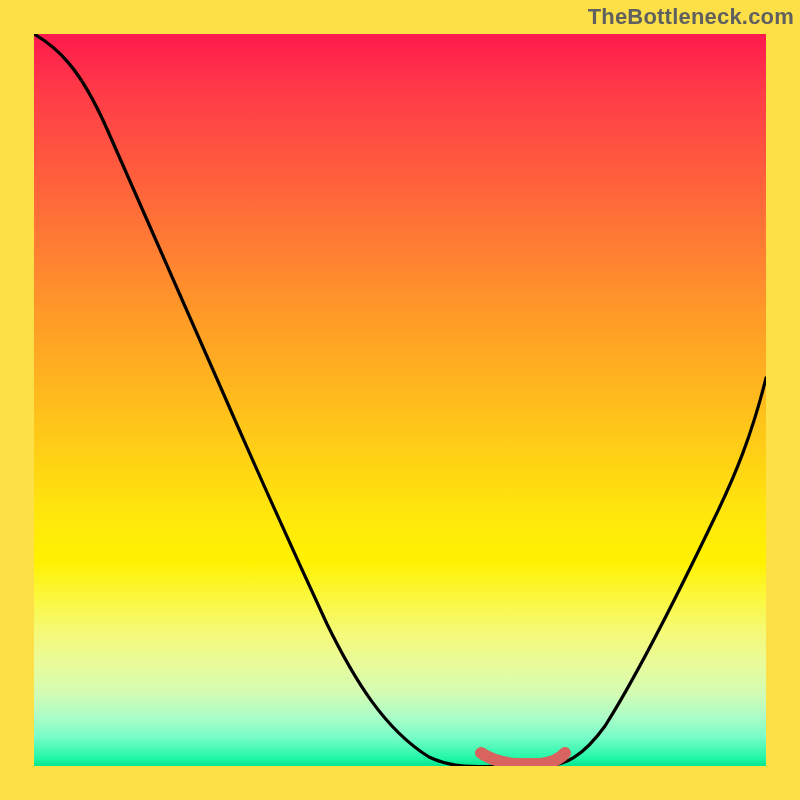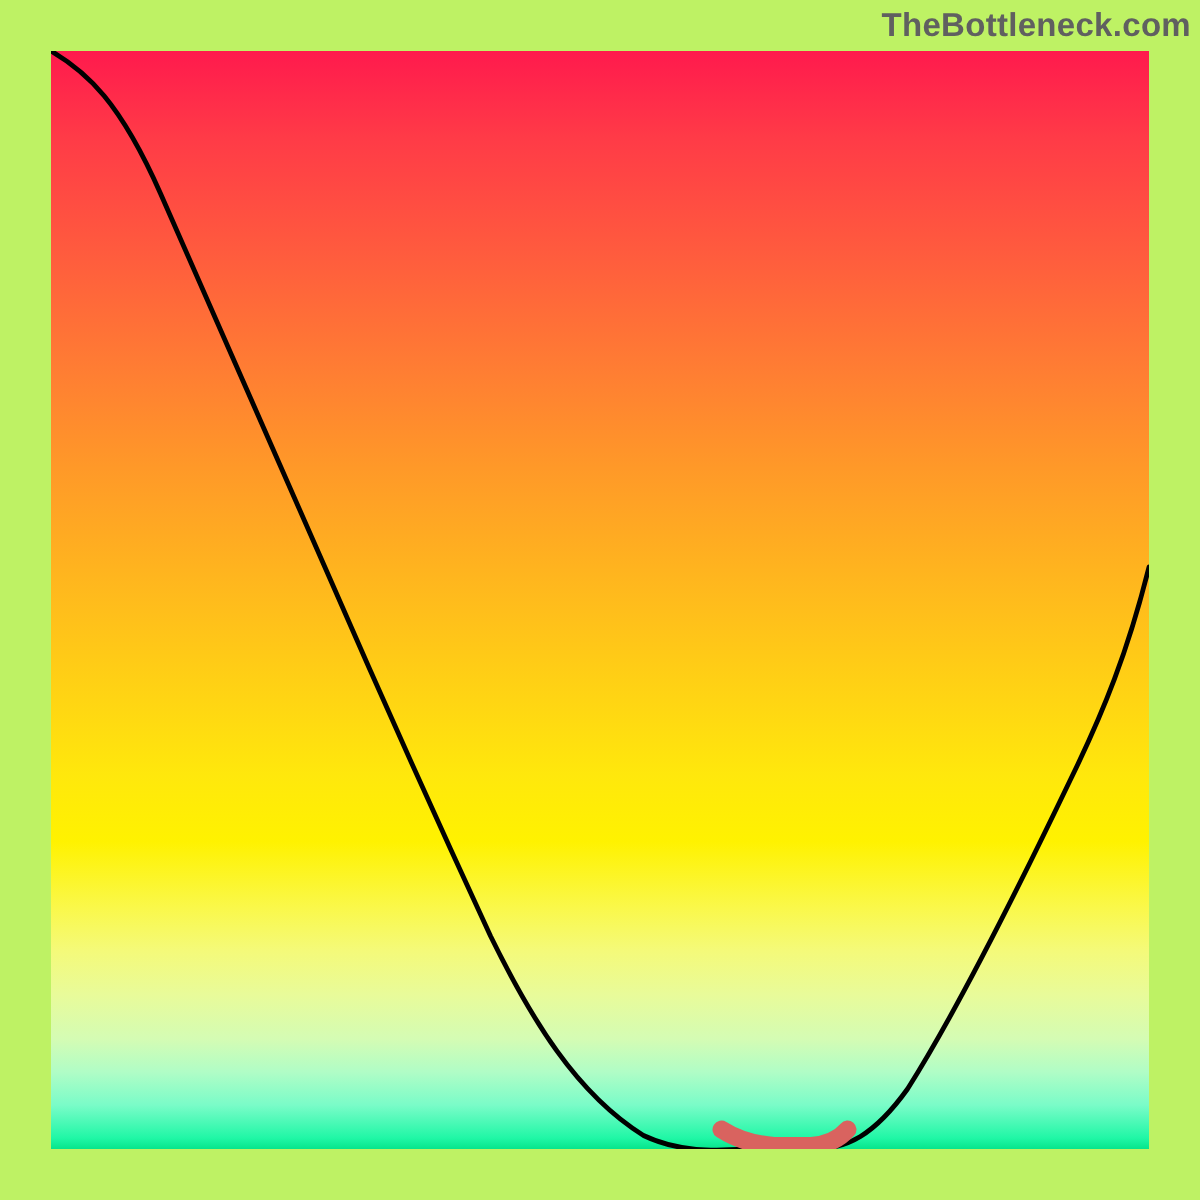"TheBottleneck.com" .frame { background: #bef264 -> #fde047 }
